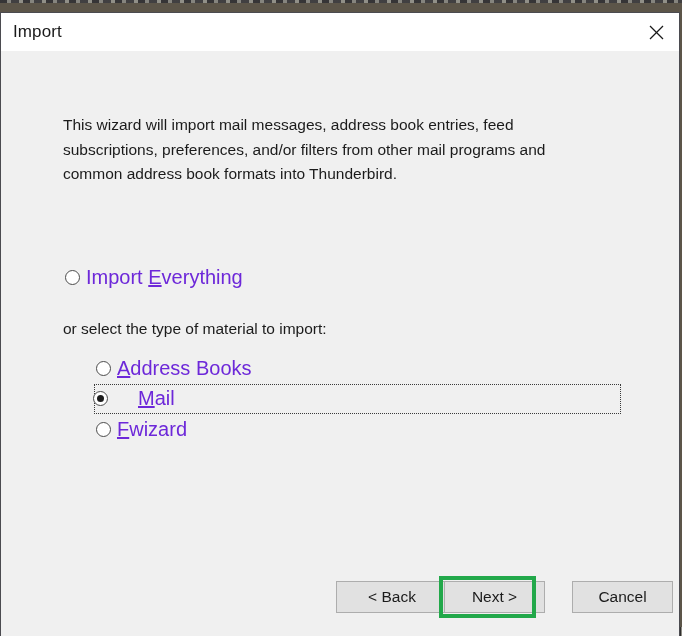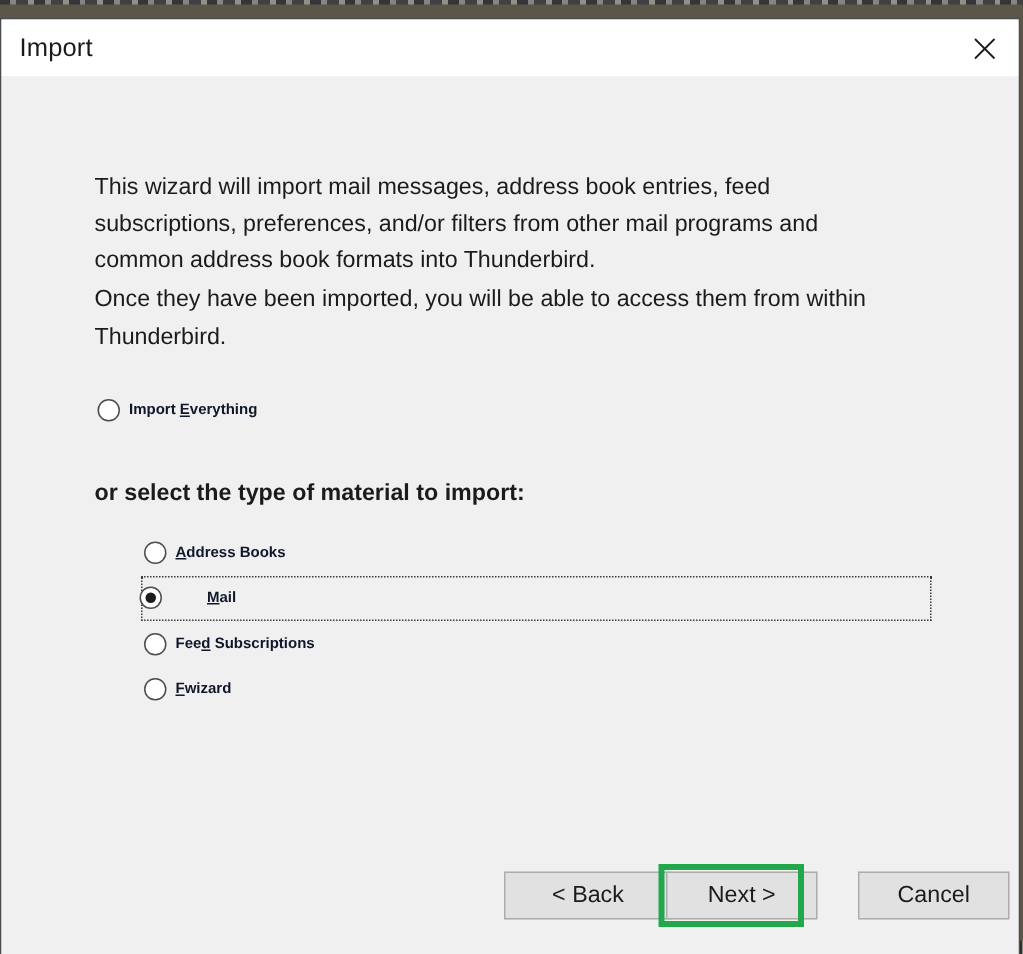"Once they have been imported," div.para { html: <div>Once they have been imported, you will be able to access them from within Thunderbird.</div> -> none }
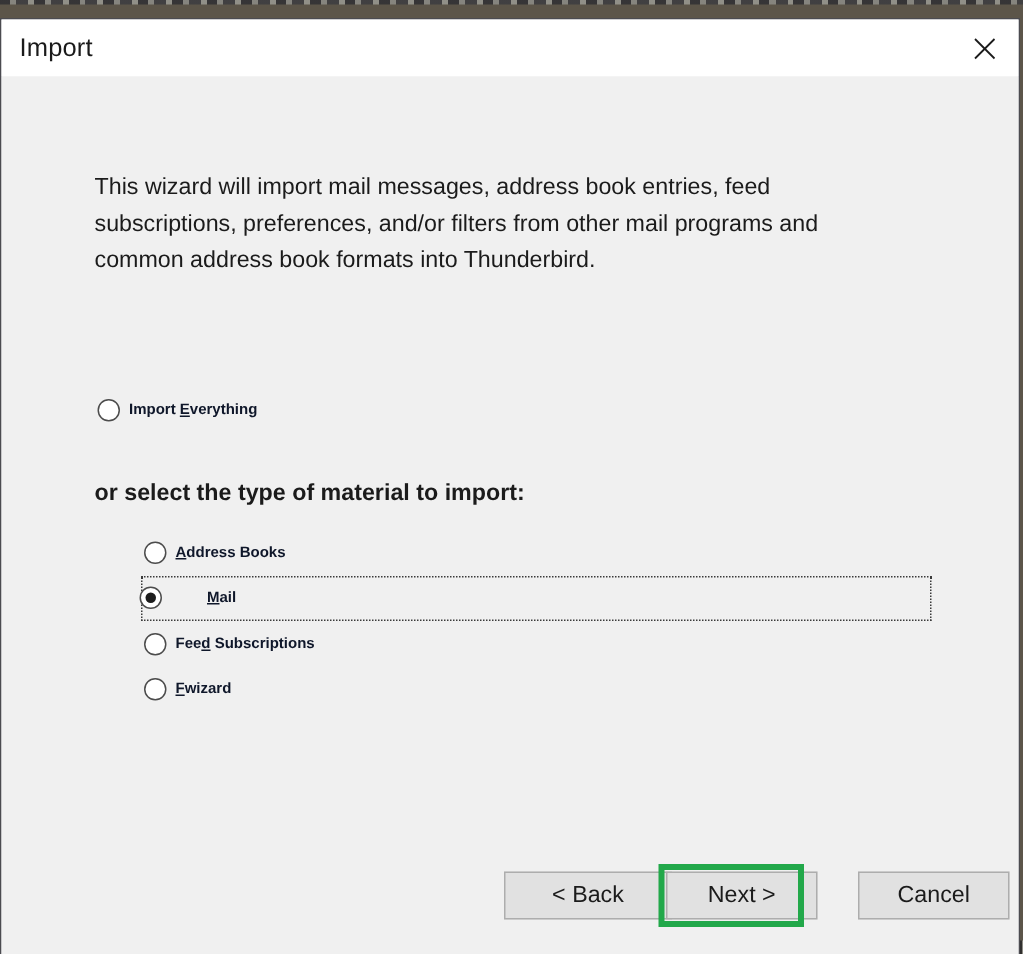"Import Everything" .radio-label { color: #0f172a -> #6d28d9; font-size: 10px -> 20px; font-weight: bold -> none }
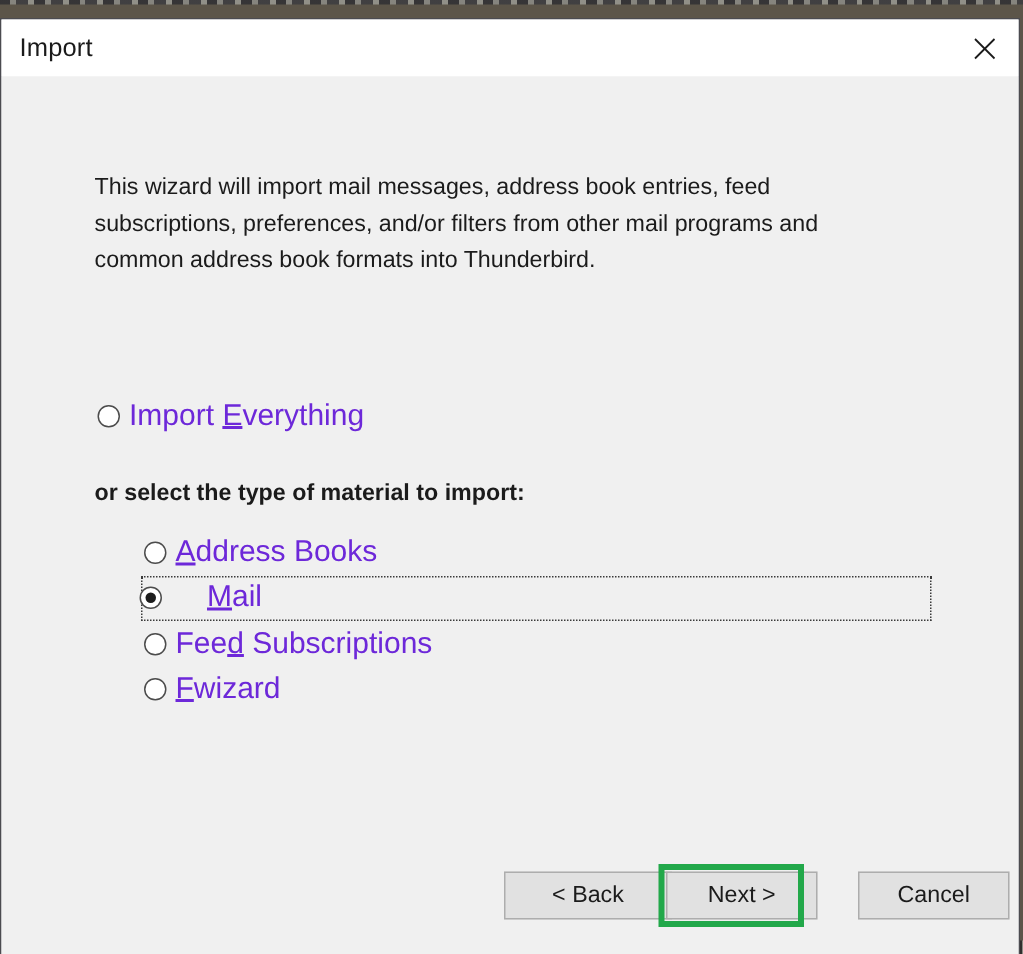"or select the type of" .select-label { font-weight: bold -> none }
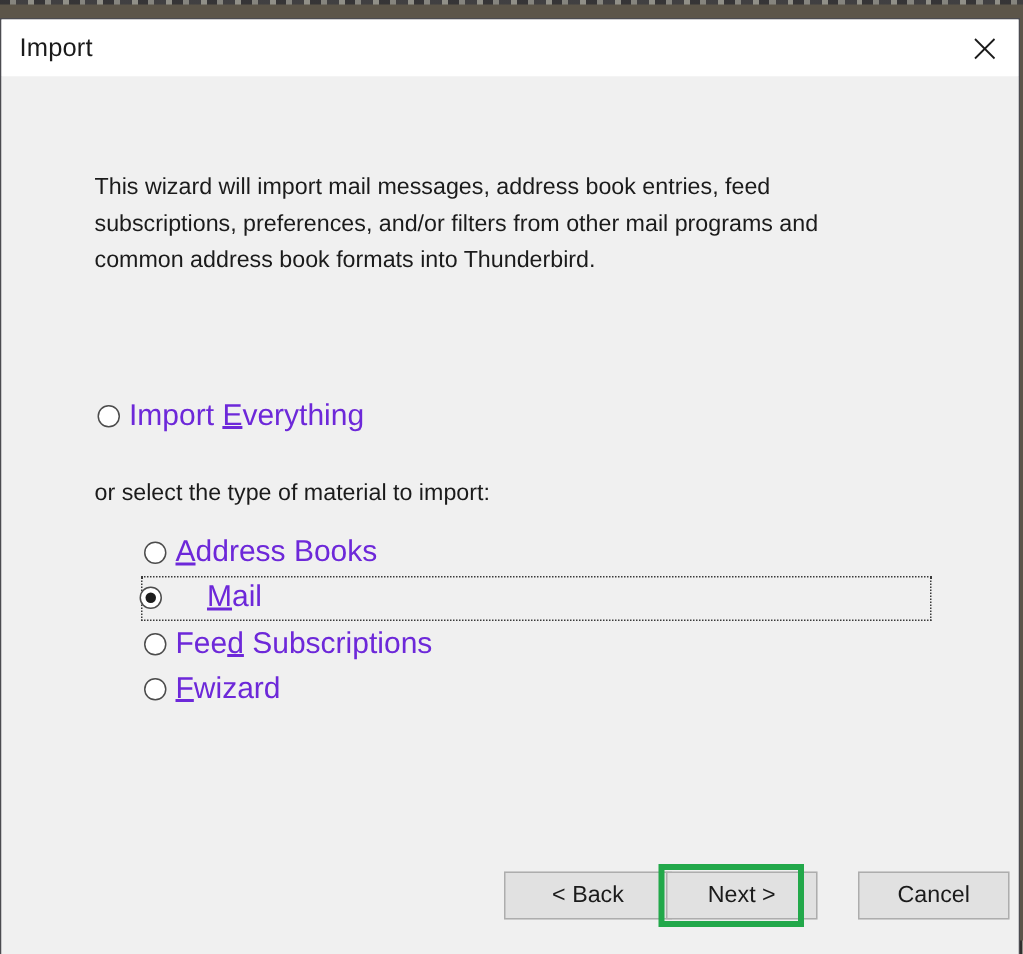"Feed Subscriptions" div.radio-row { html: <div> <span></span> <span><span>Fee</span><span>d</span><span> Subscriptions</span></span> </div> -> none }
